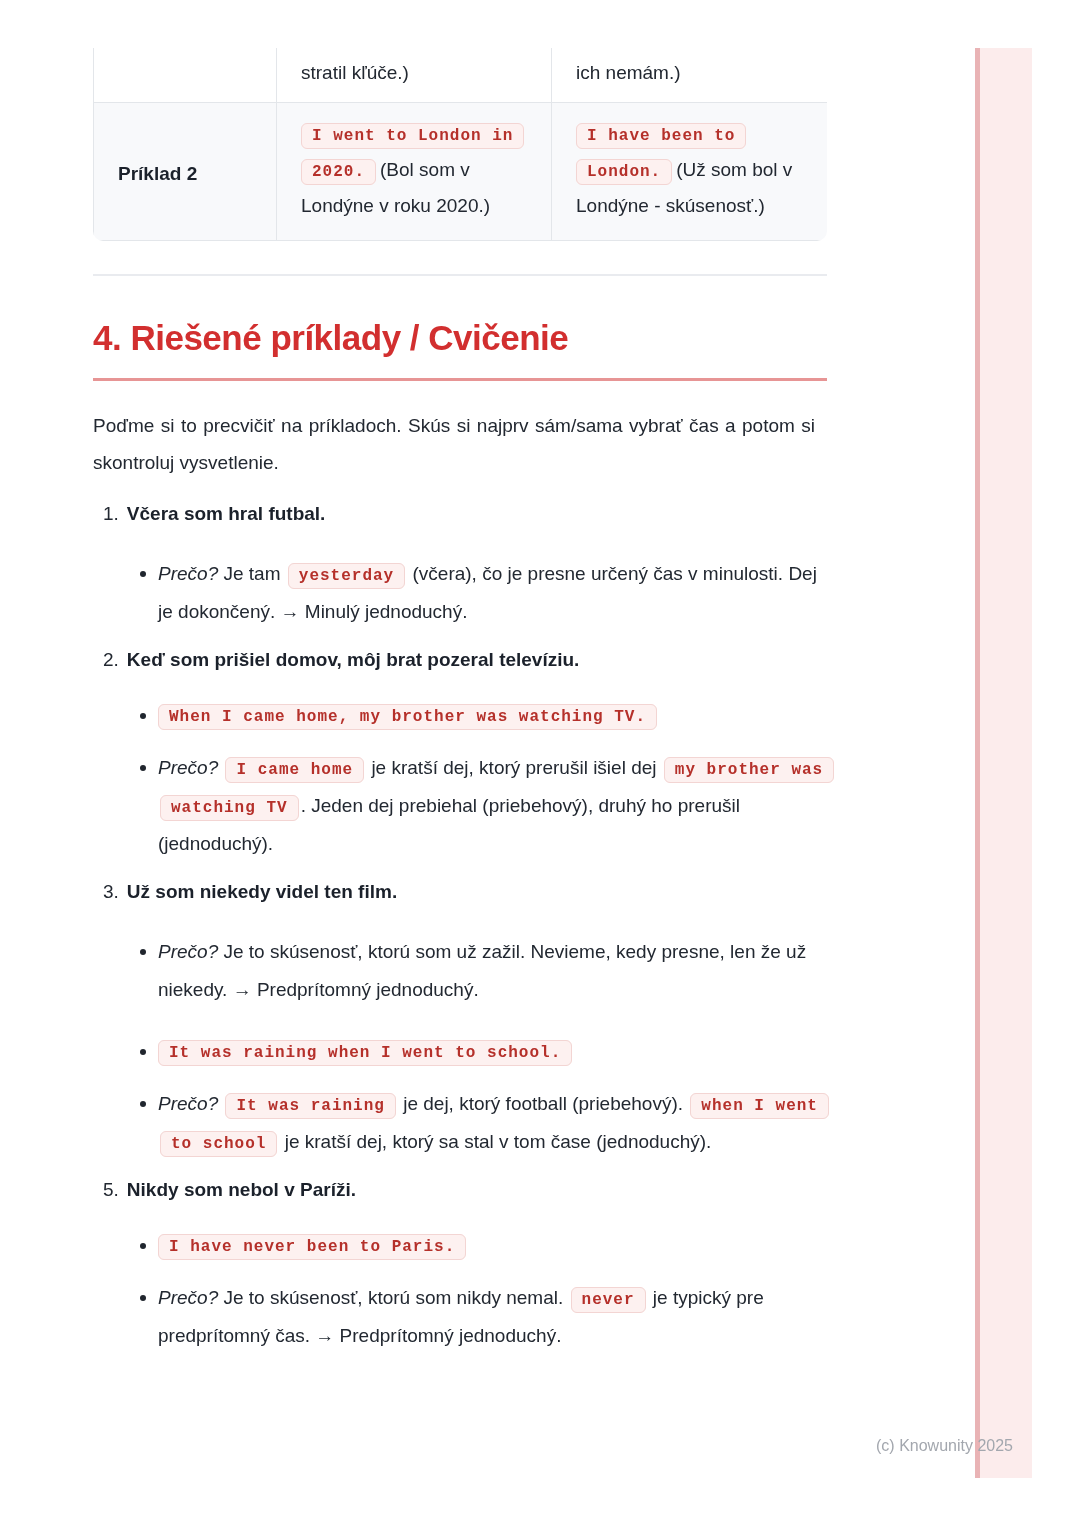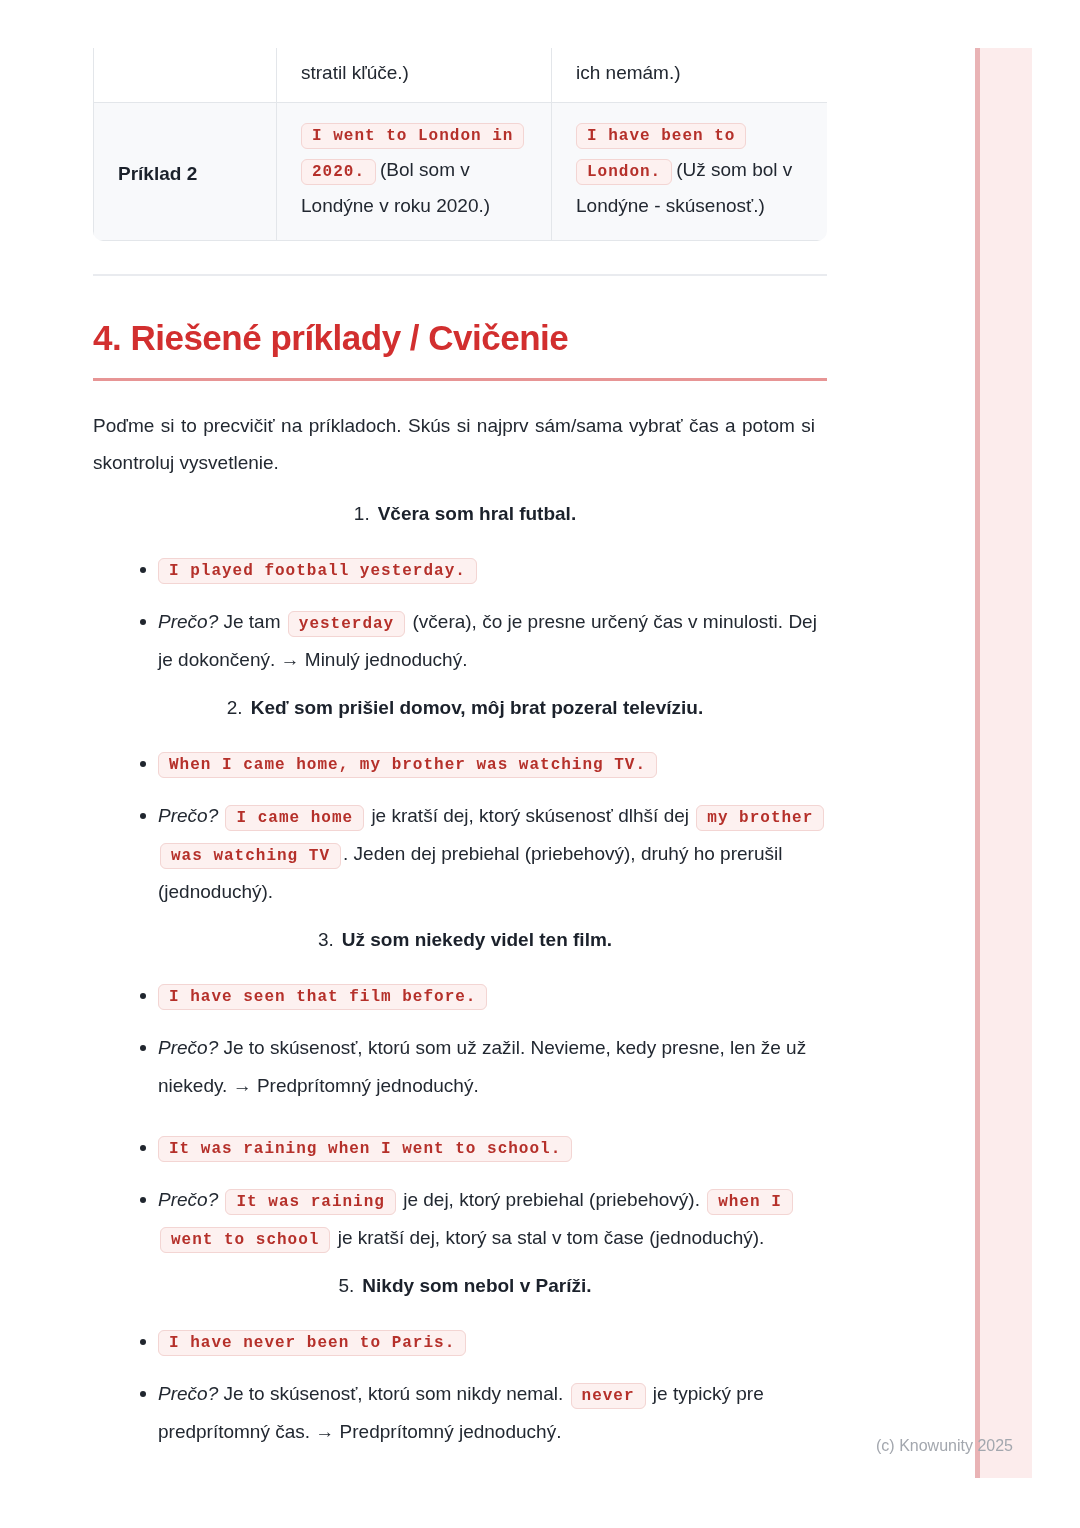"1. Včera som hral futbal." .q { text-align: center -> none }
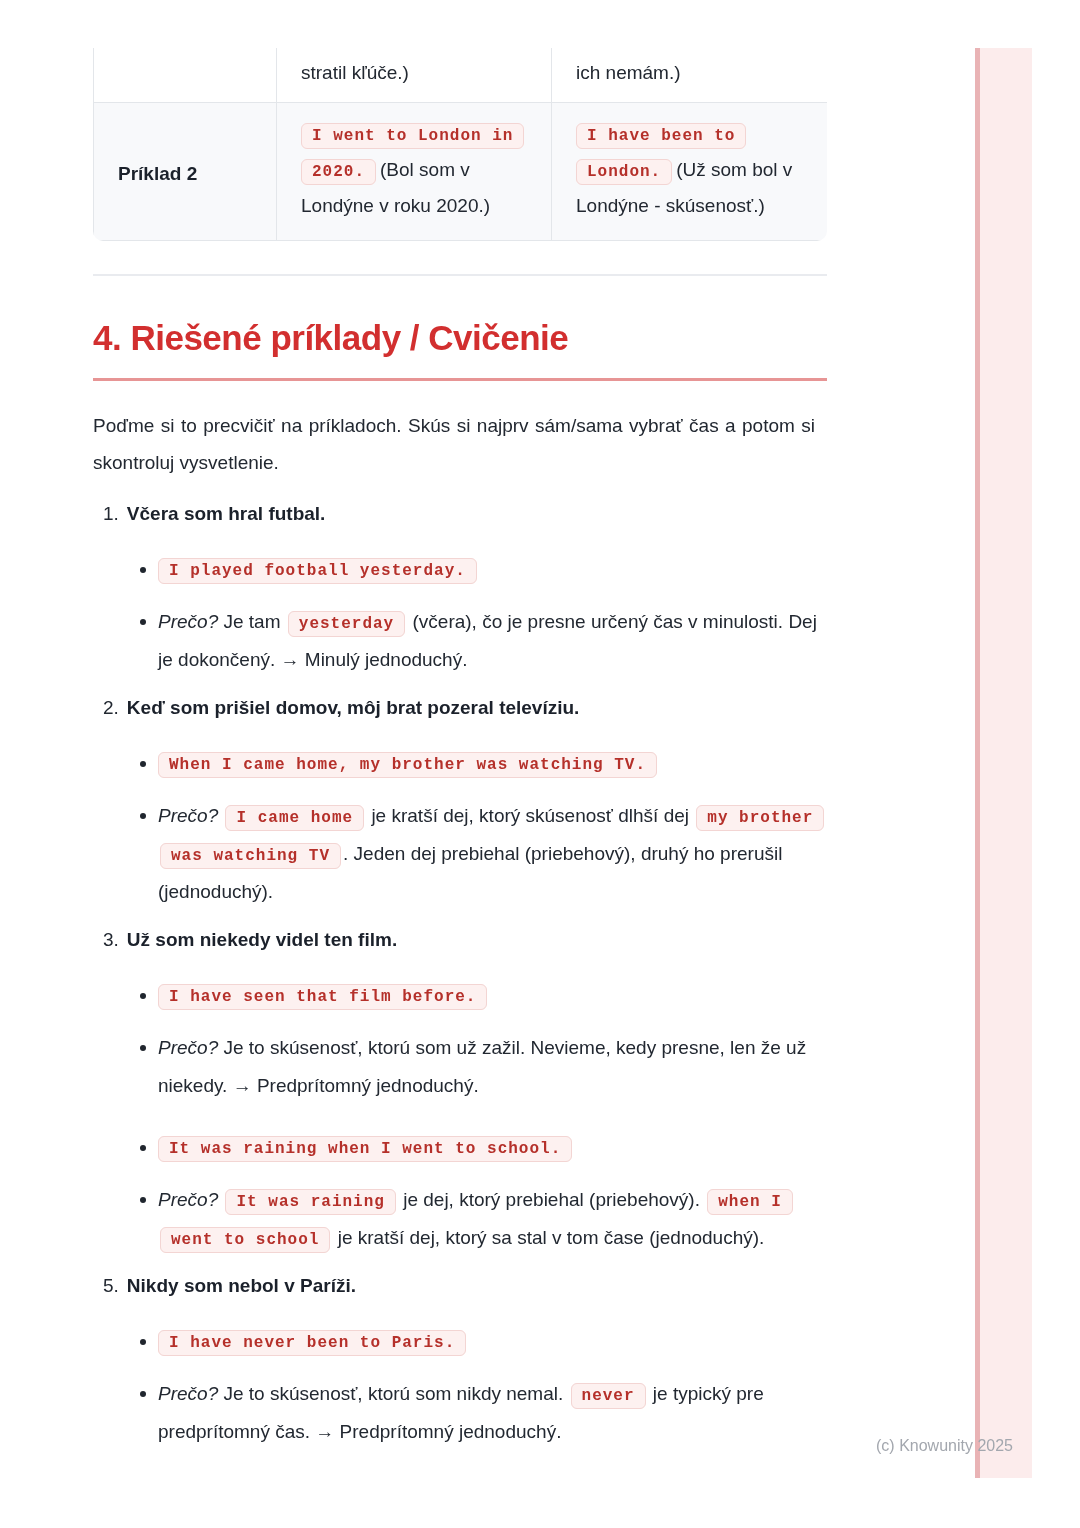"I played football yesterday." li.code-line { html: <li> <code>I played football yesterday.</code> </li> -> none }
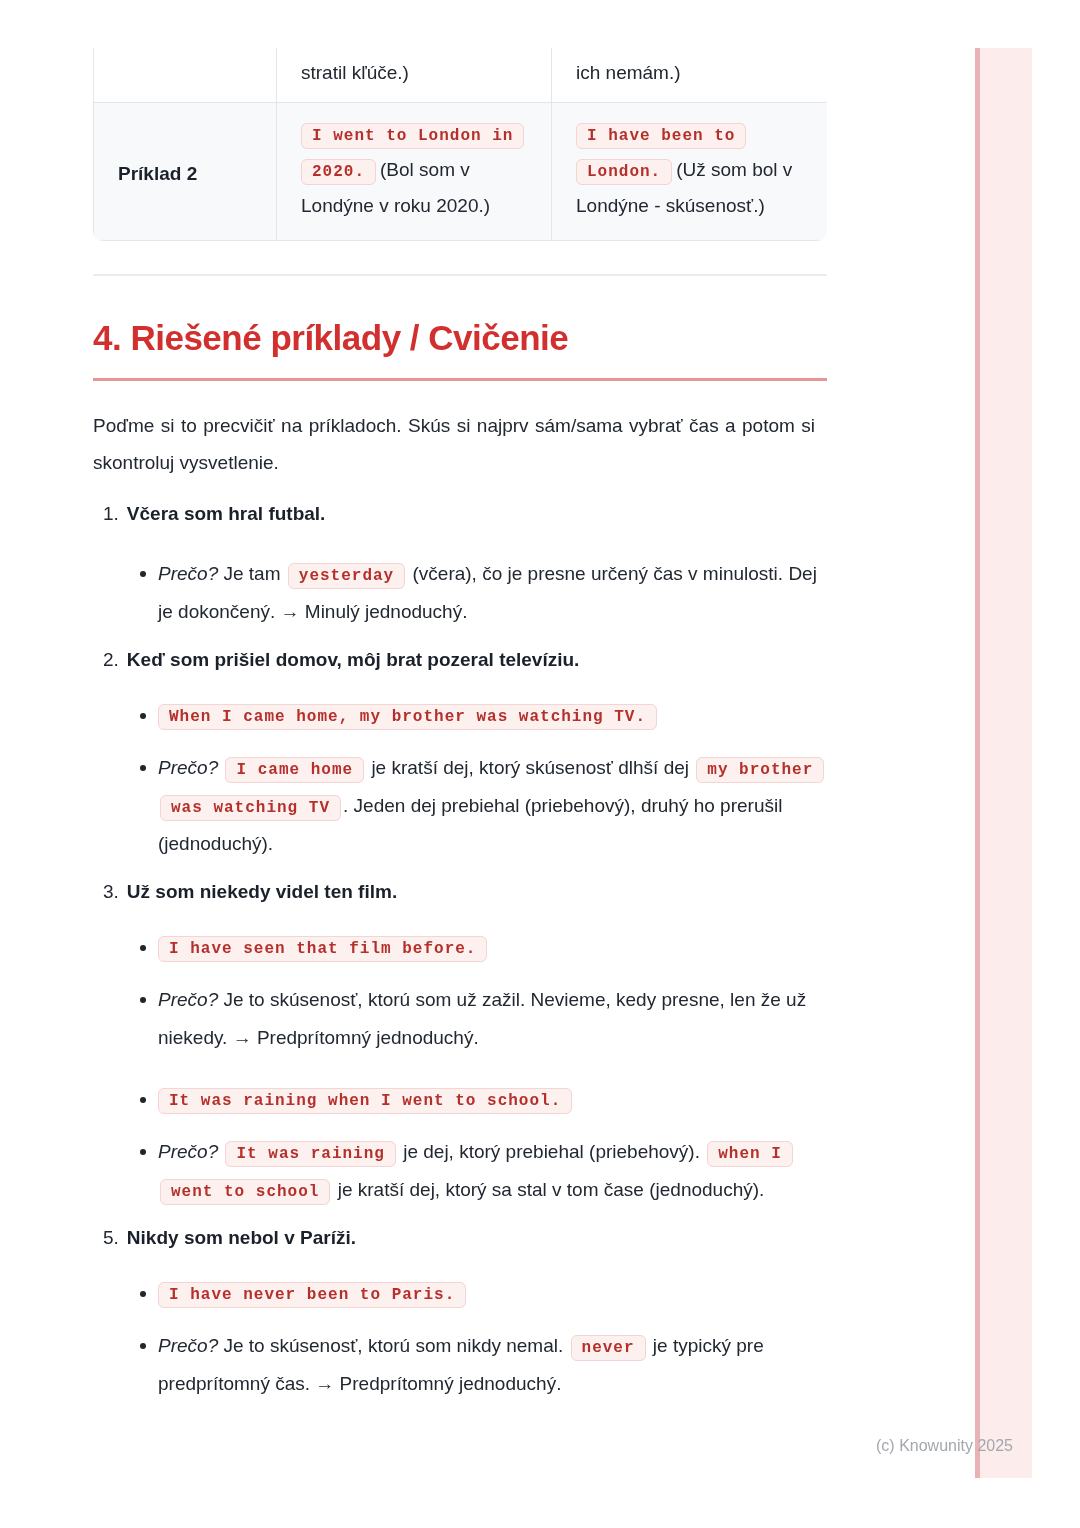"je kratší dej, ktorý skúsenosť" span { text: skúsenosť dlhší -> prerušil išiel }
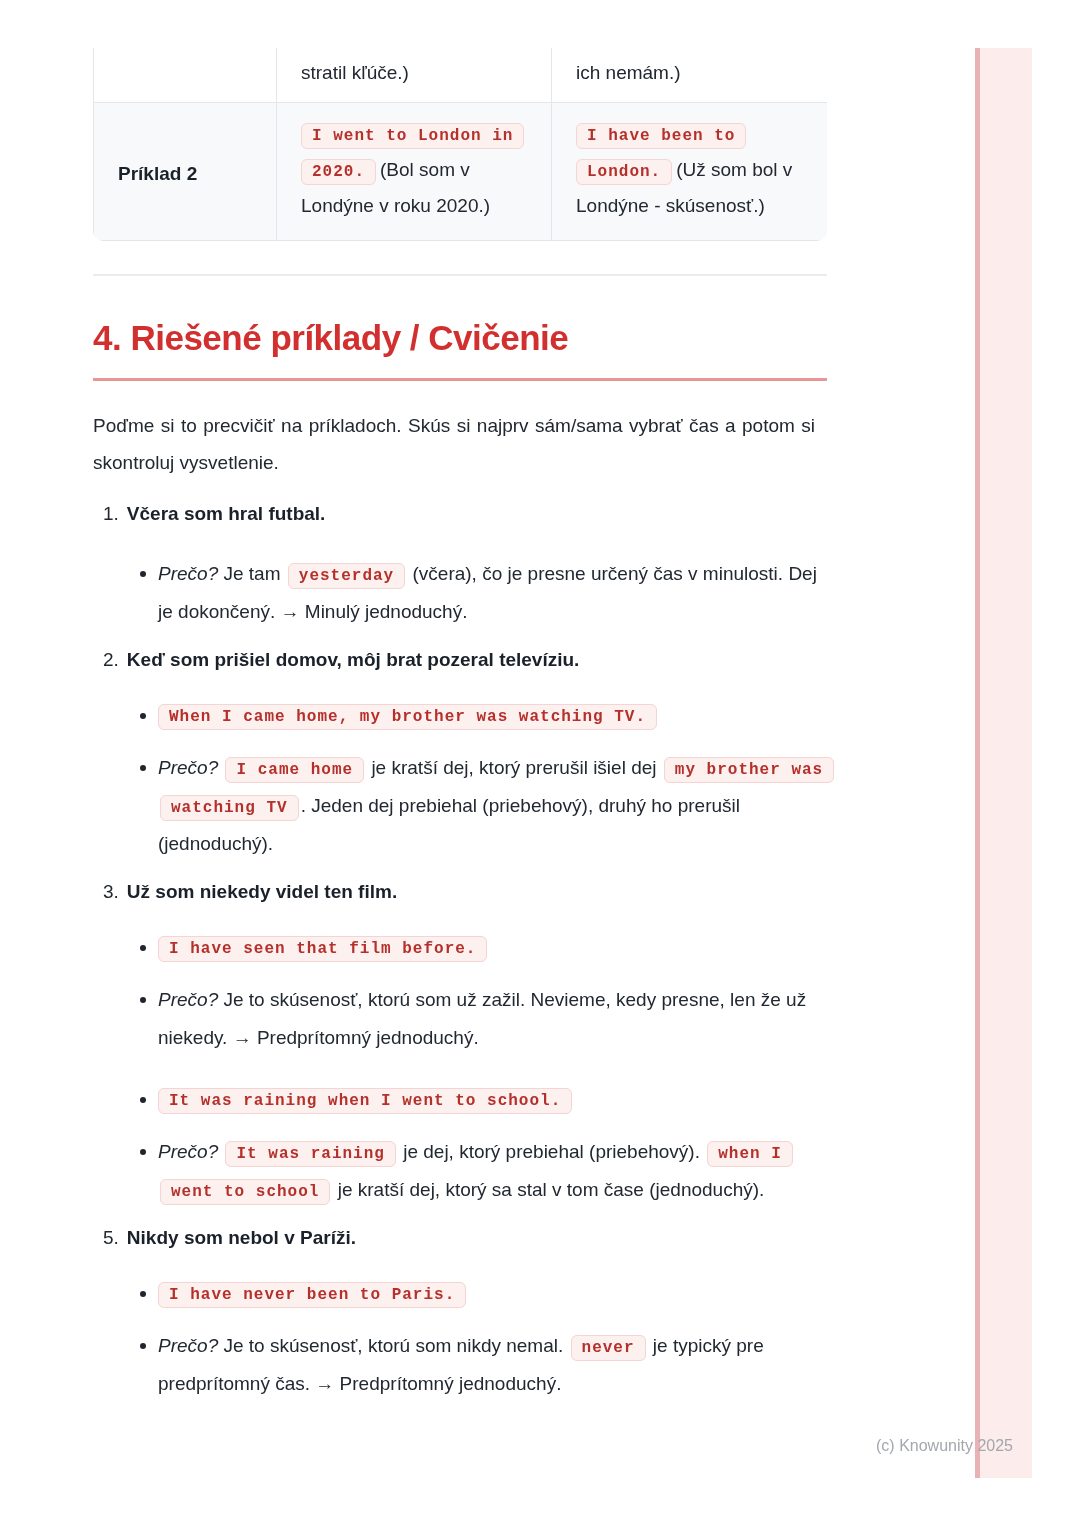"I have seen that film" li.code-line { html: <li> <code>I have seen that film before.</code> </li> -> none }
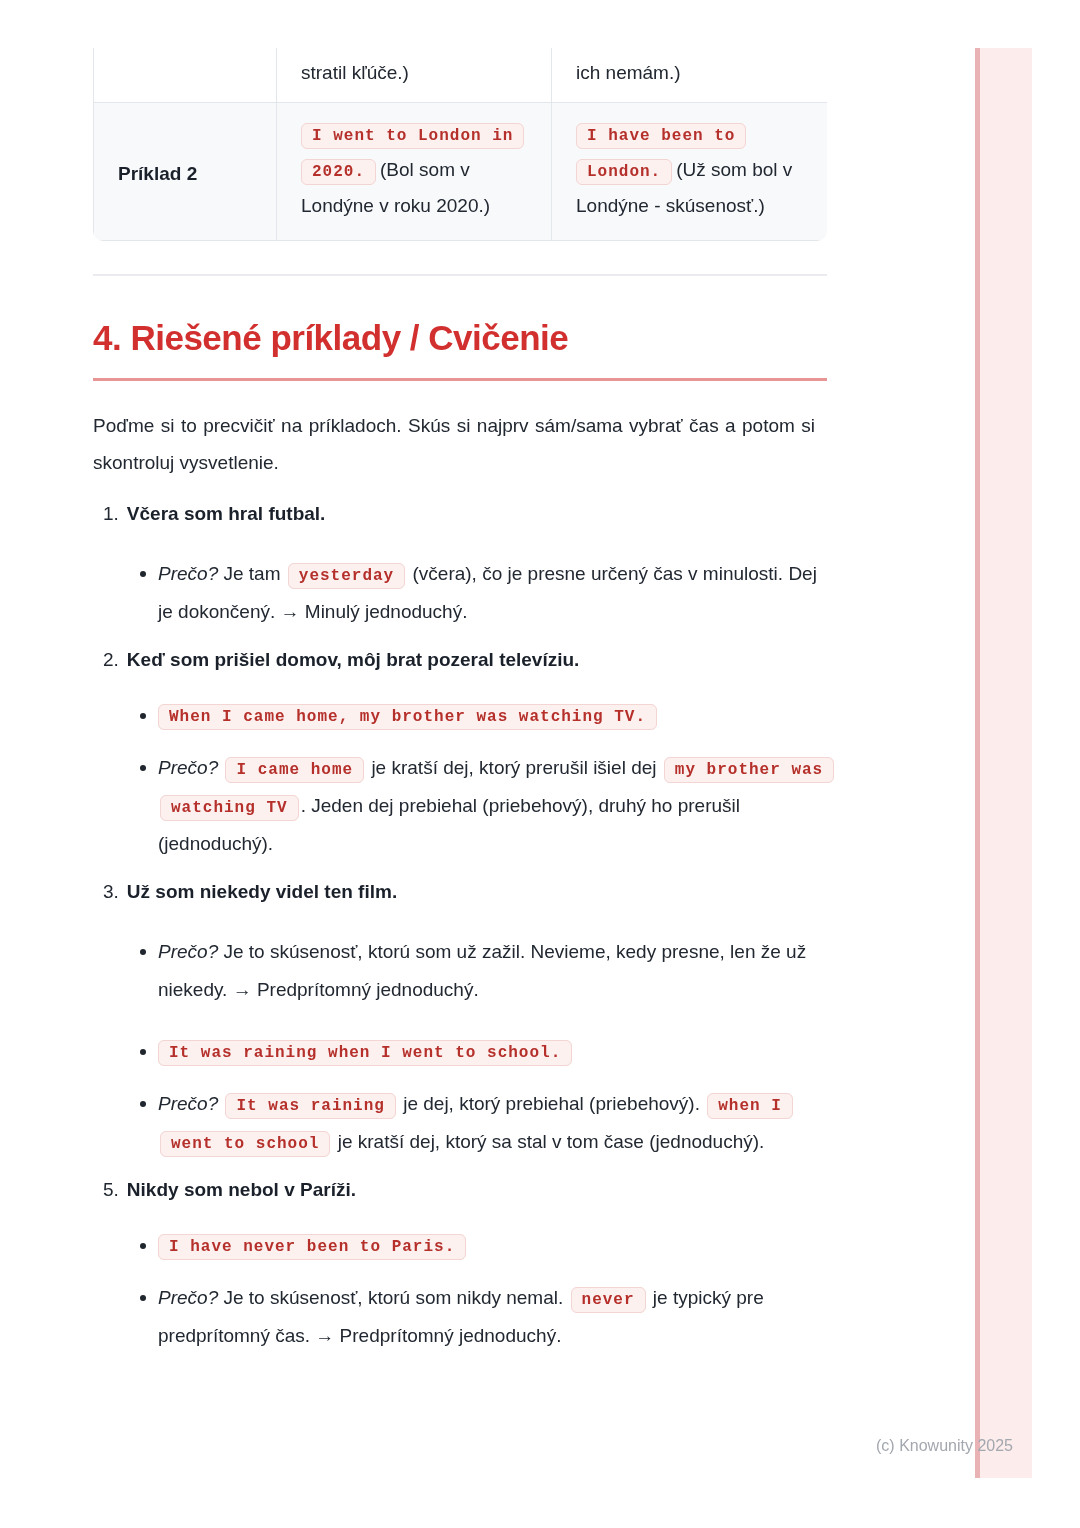"je dej, ktorý prebiehal (priebehový)." span { text: prebiehal -> football }
